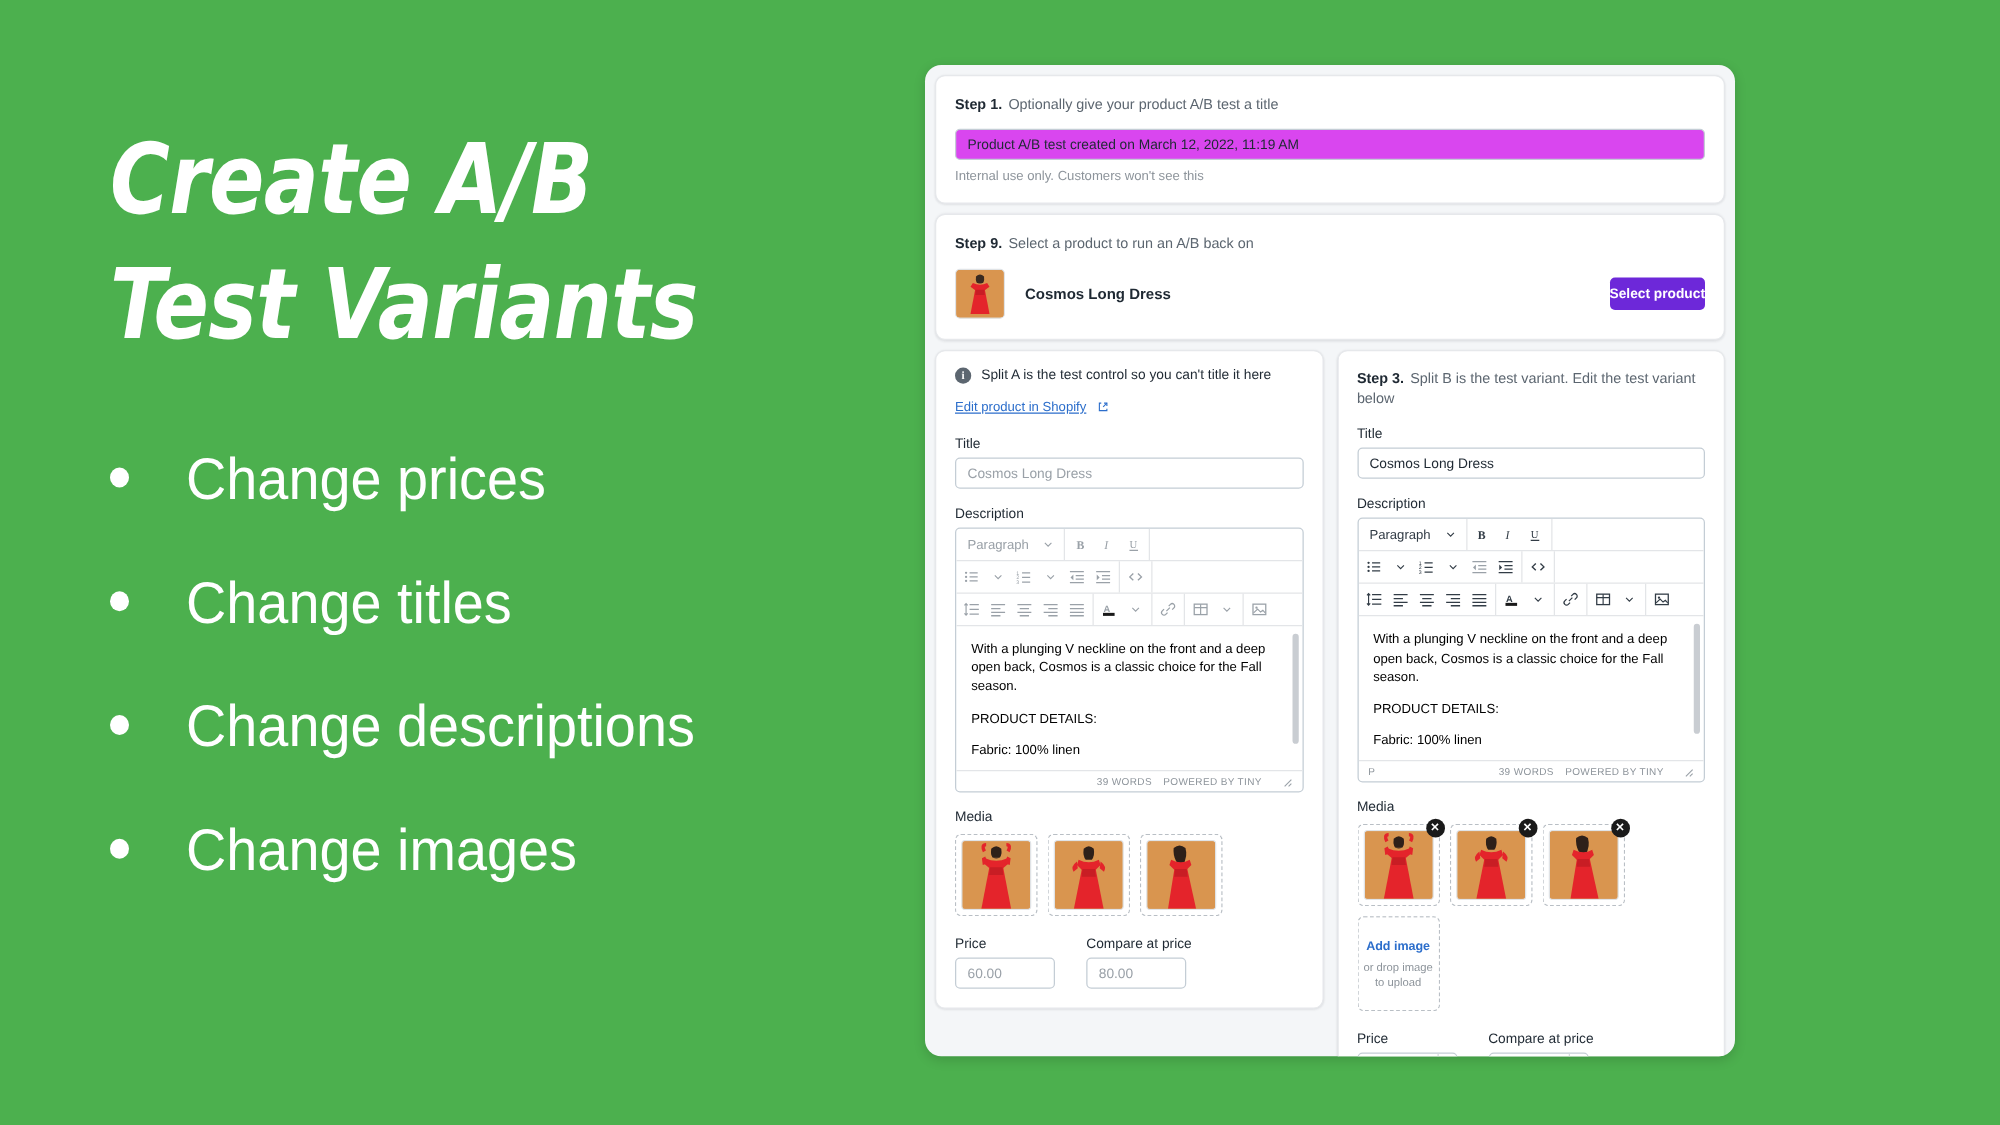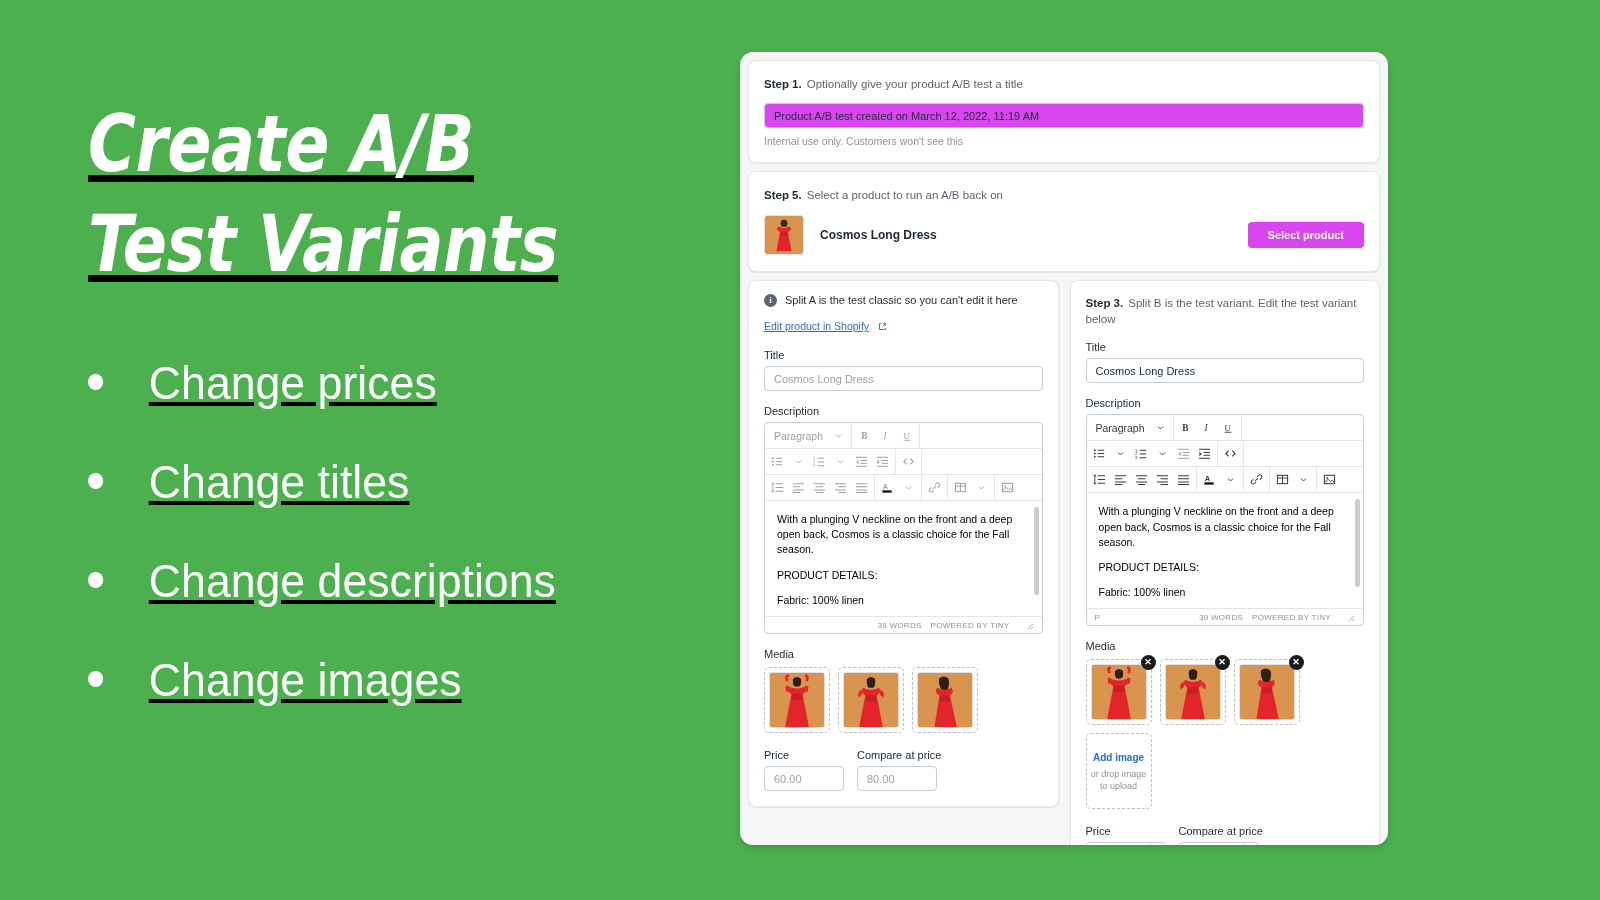"Create A/B Test Variants" .promo { text-decoration: underline -> none }
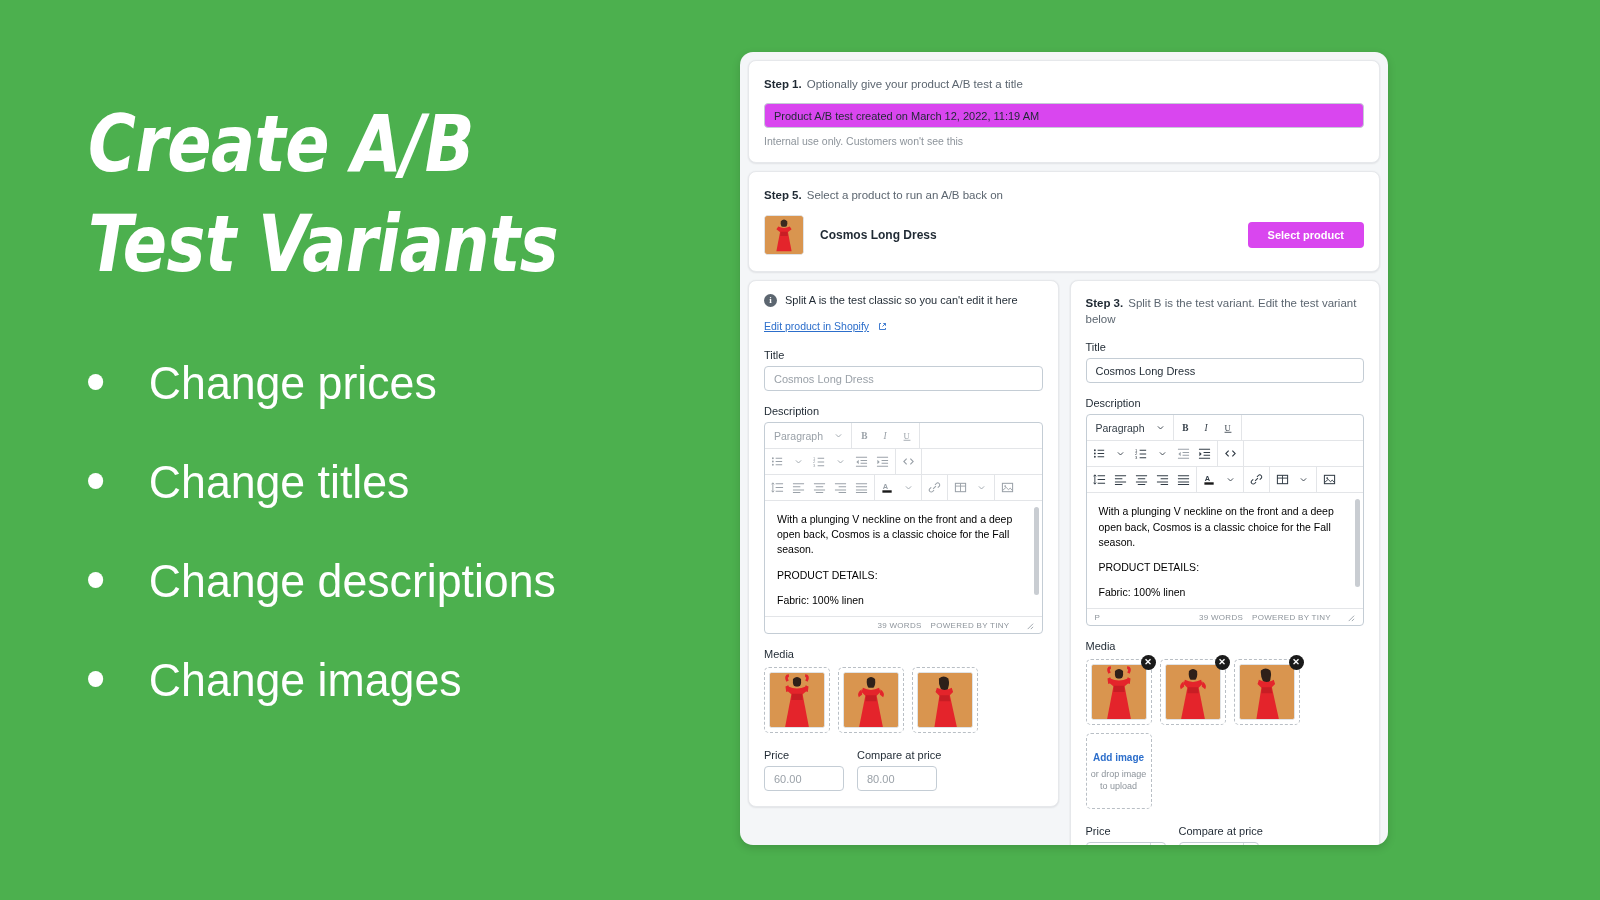"Step 5." b { text: 5 -> 9 }
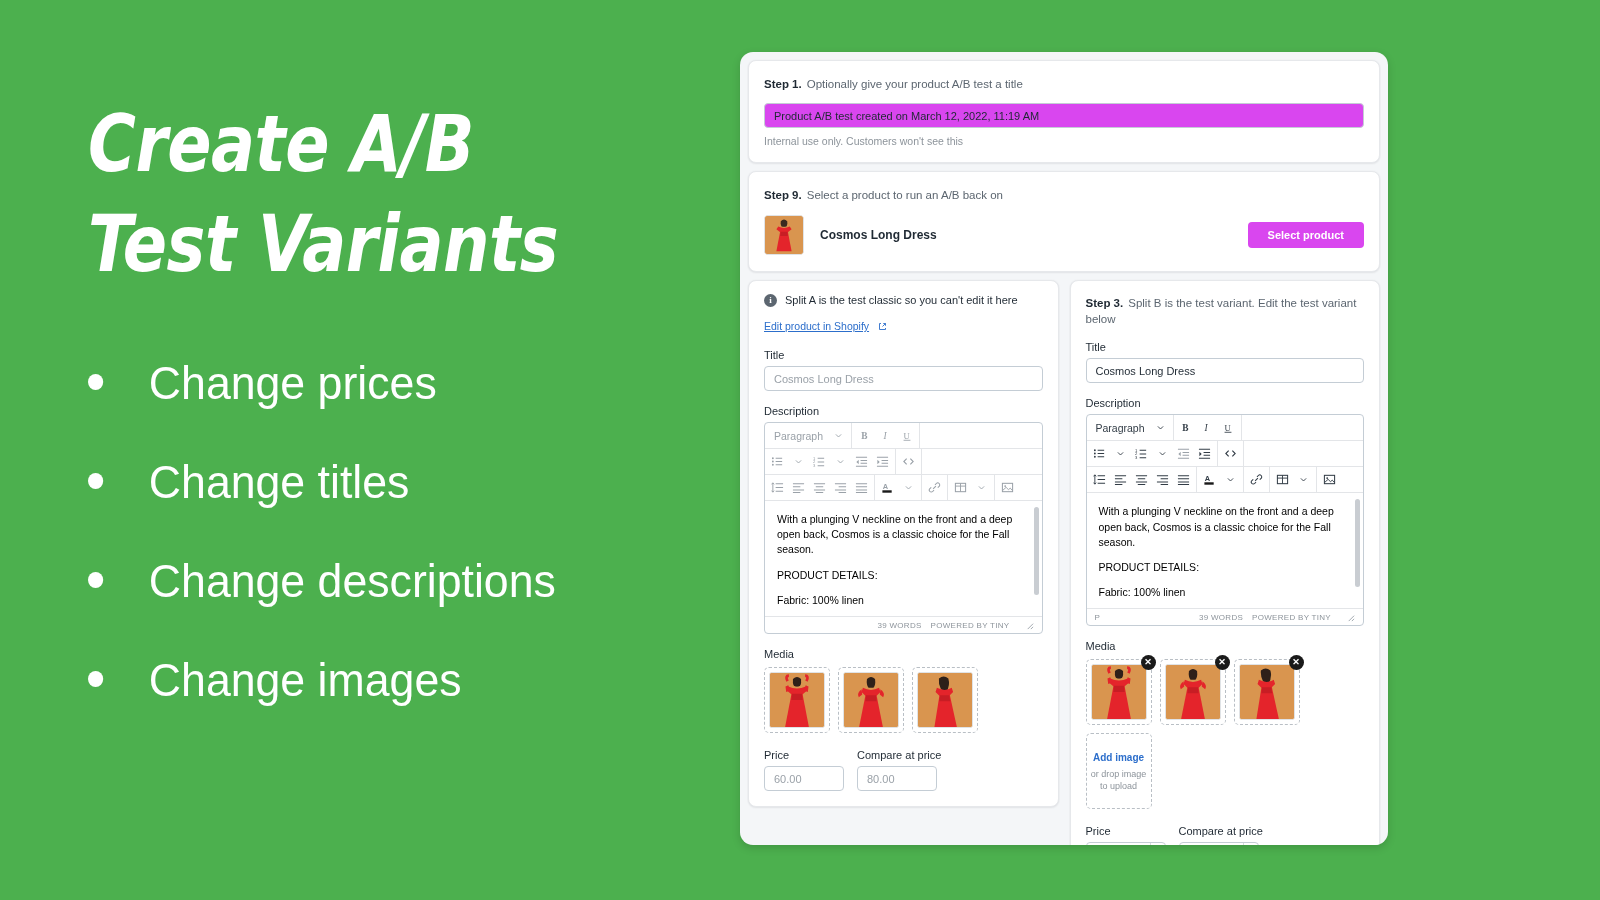"Select product" .btn-primary { background: #d946ef -> #6d28d9; padding: 7px 20px -> 7px 0 }
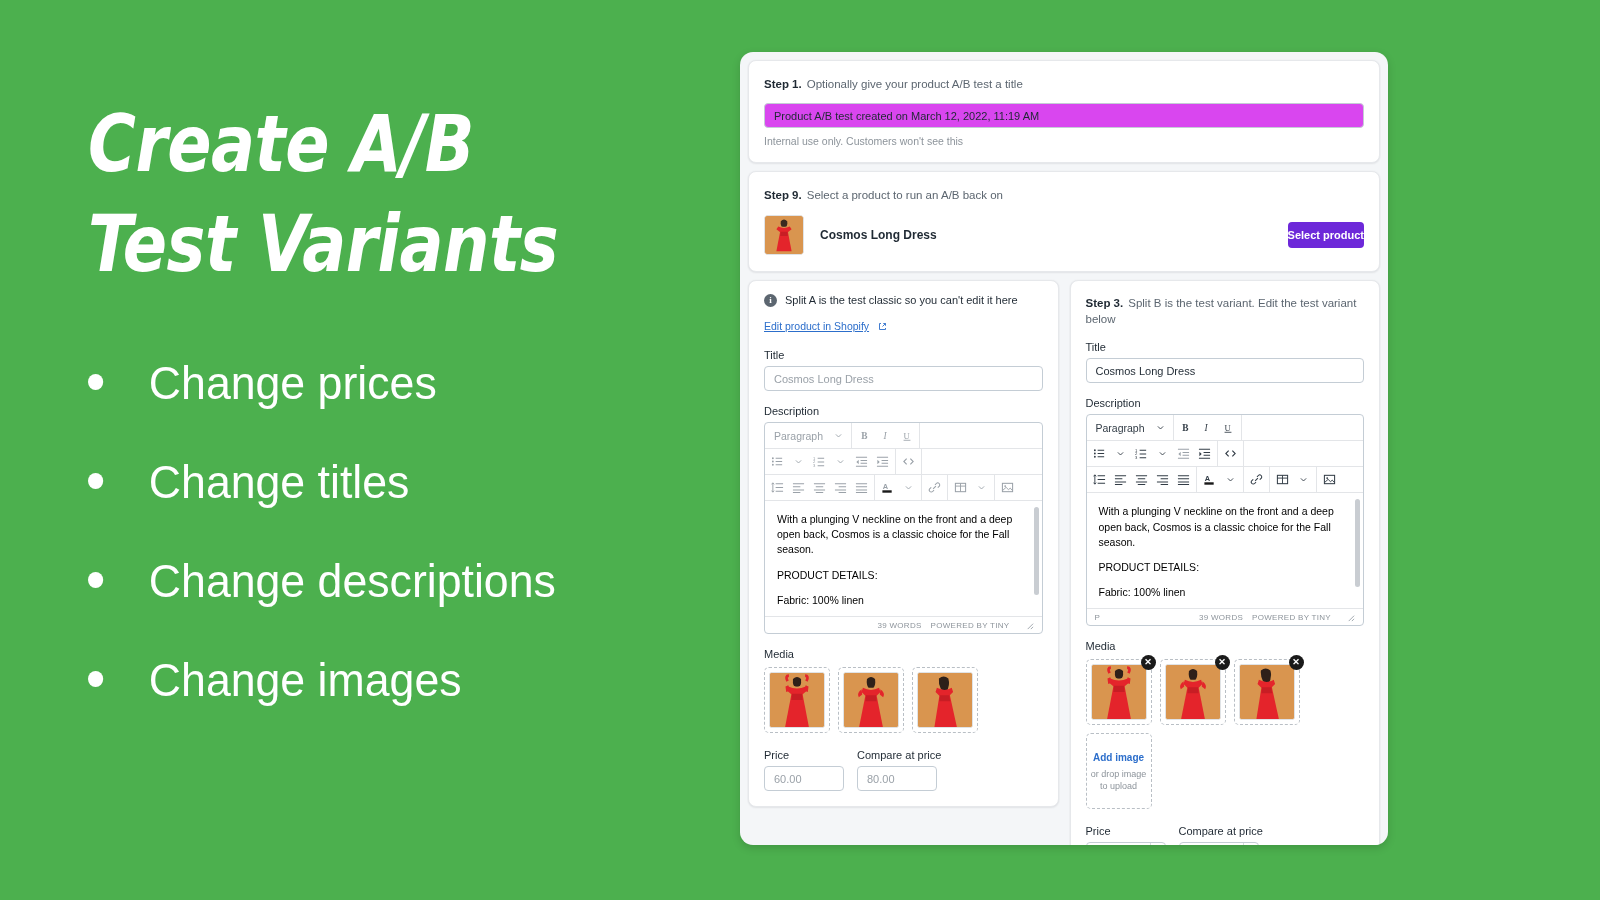"Split A is the test" span.notice-text { text: classic so you can't edit -> control so you can't title }
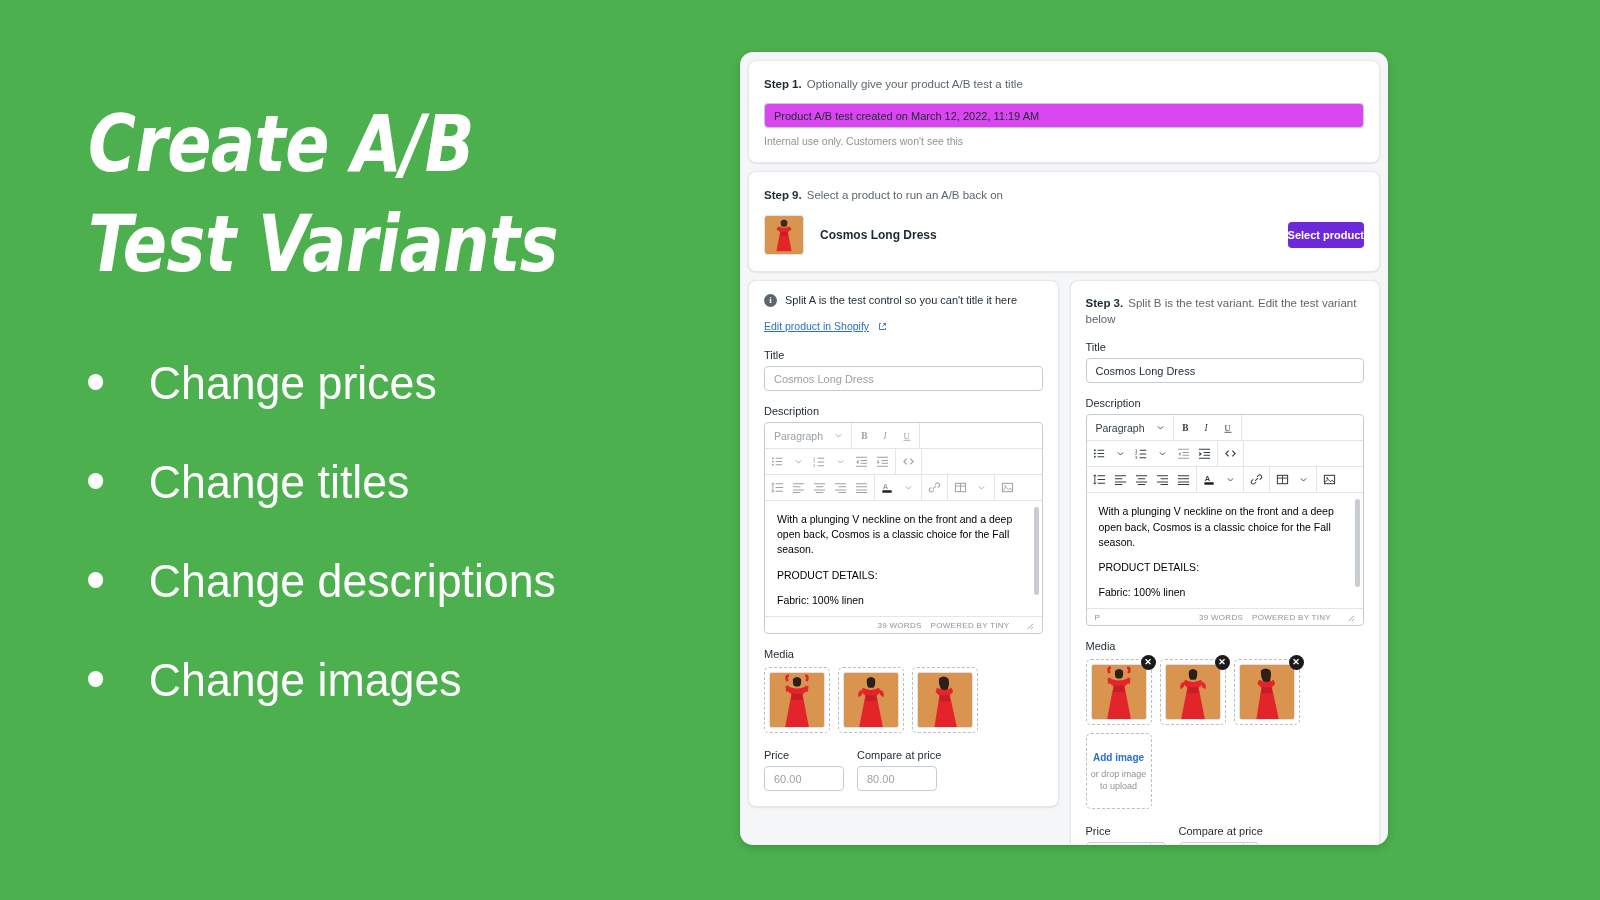"Price" .price-row { gap: 13px -> 25px }
